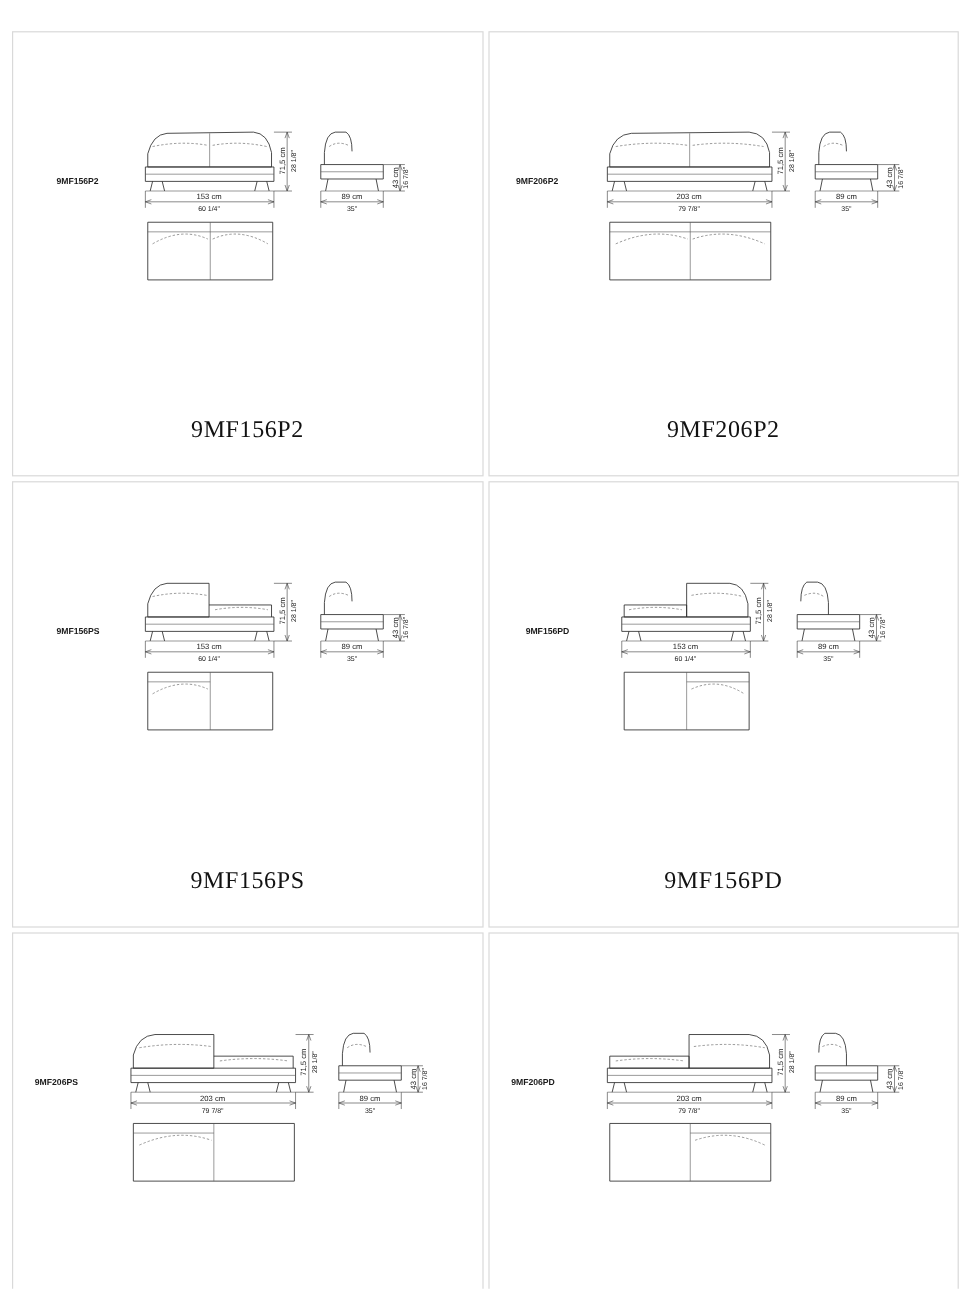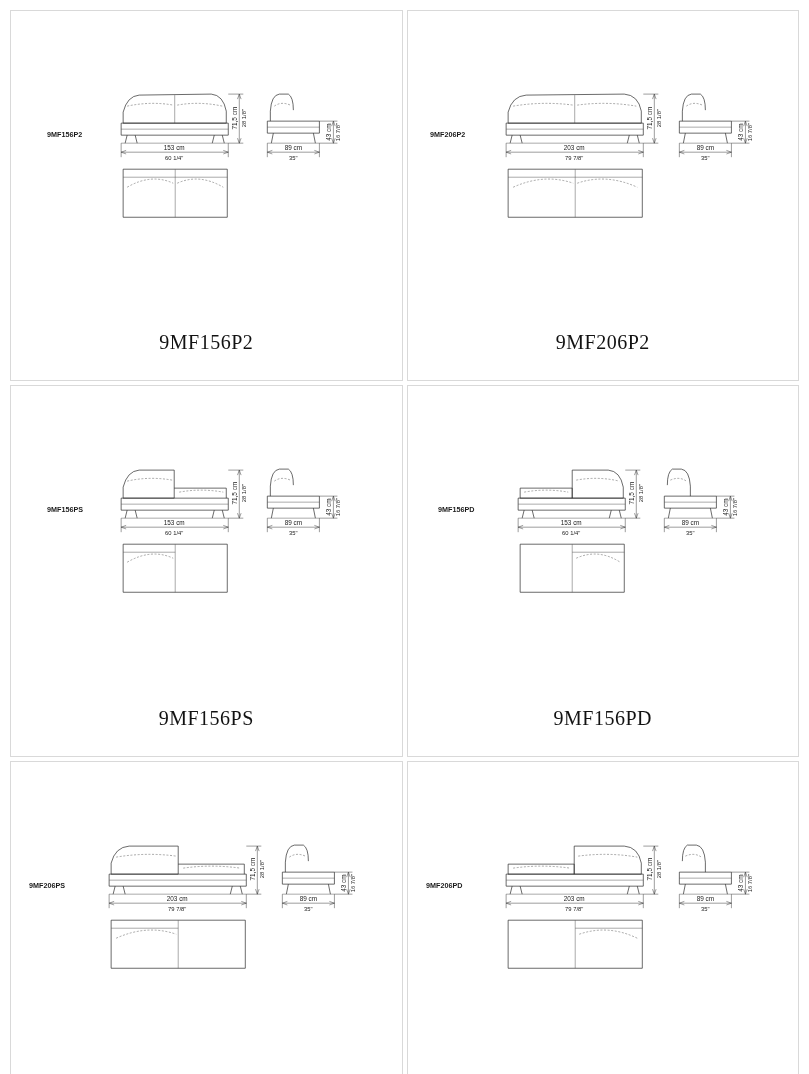"9MF156P2" .sheet { margin-top: none -> 16px }
